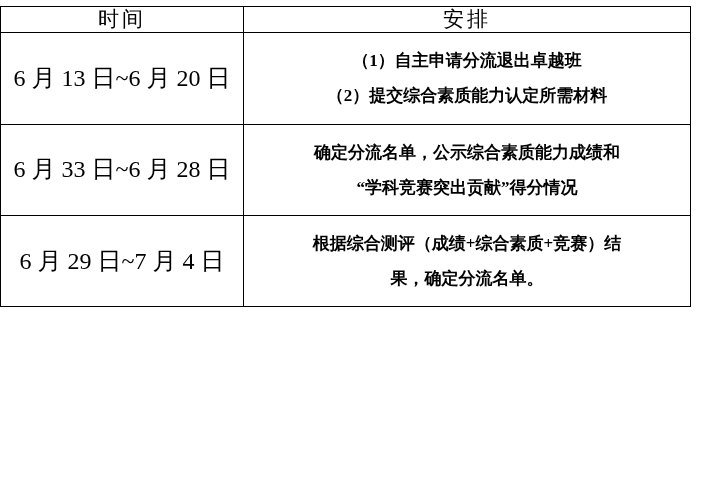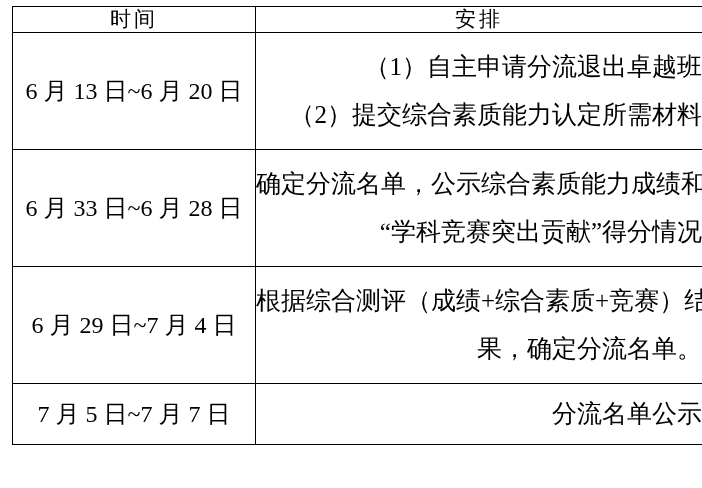"时间" .page { padding: 6px 4px 4px 12px -> 6px 4px 4px 0 }
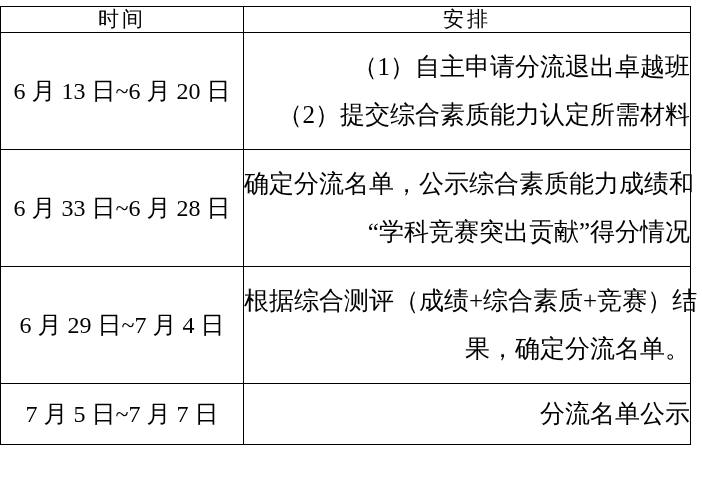"（1）自主申请分流退出卓越班" .plan-cell { font-size: 25px -> 17px; font-weight: none -> bold; text-align: right -> center }
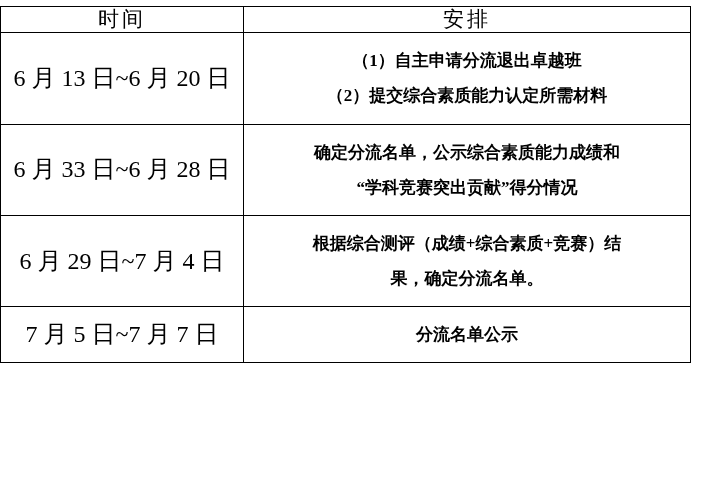"7 月 5 日~7 月" tr.row-short { html: <tr> <td>7 月 5 日~7 月 7 日</td> <td> <span>分流名单公示</span> </td> </tr> -> none }
